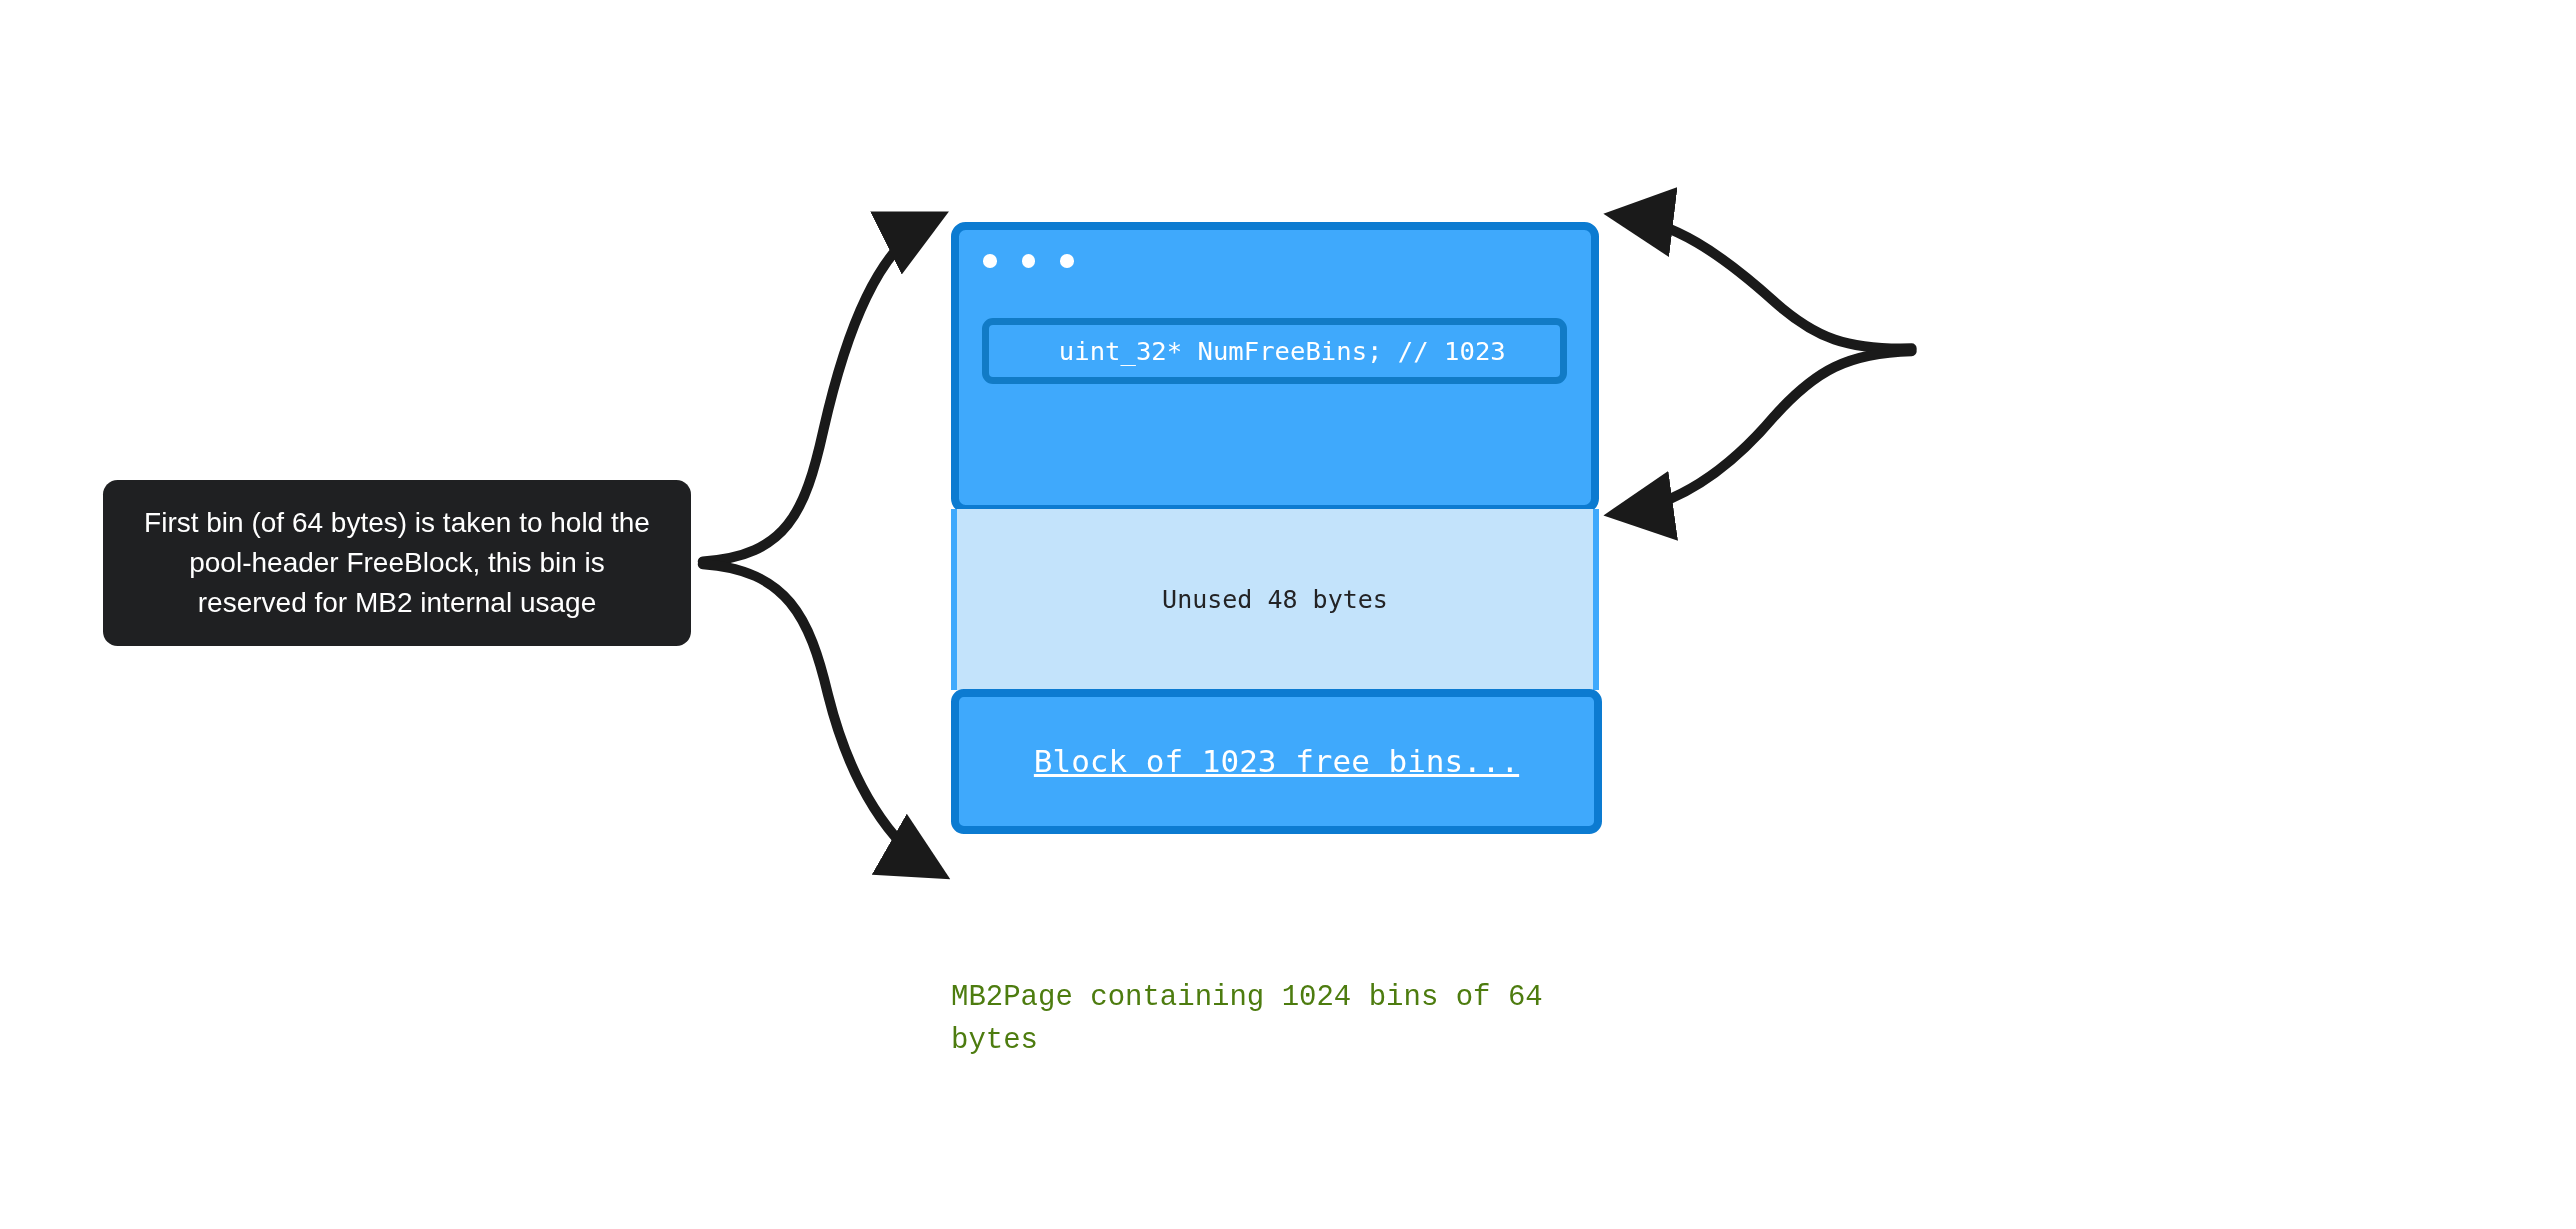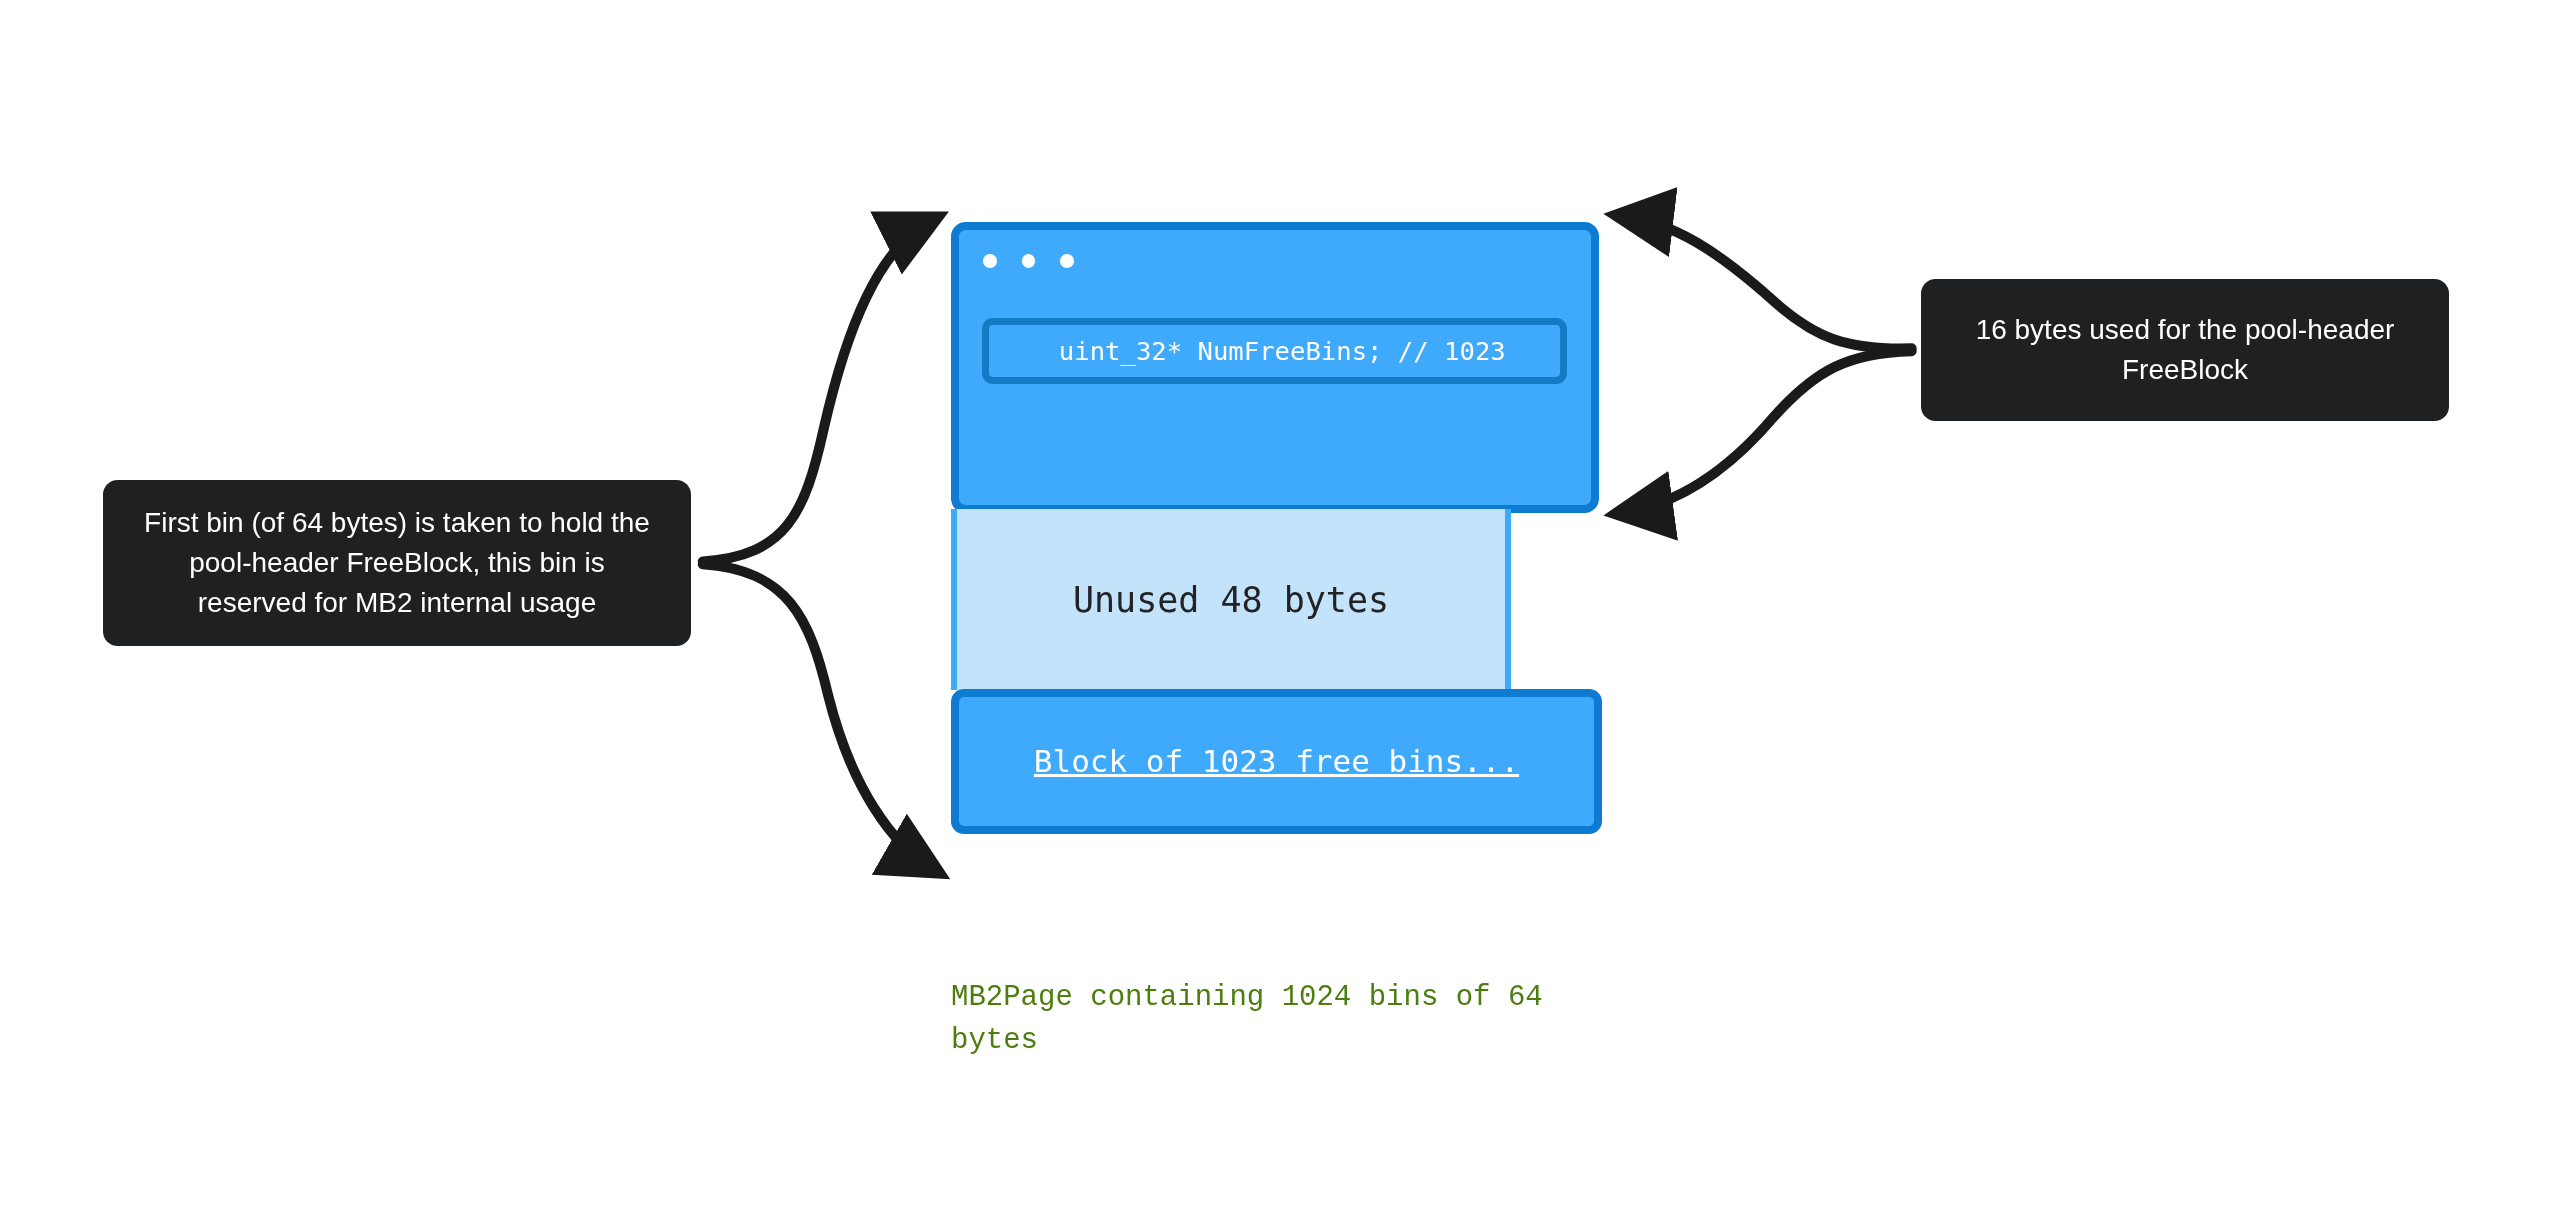"16 bytes used for the" div.tooltip { html: <div> <span>16 bytes used for the pool-header FreeBlock</span> </div> -> none }
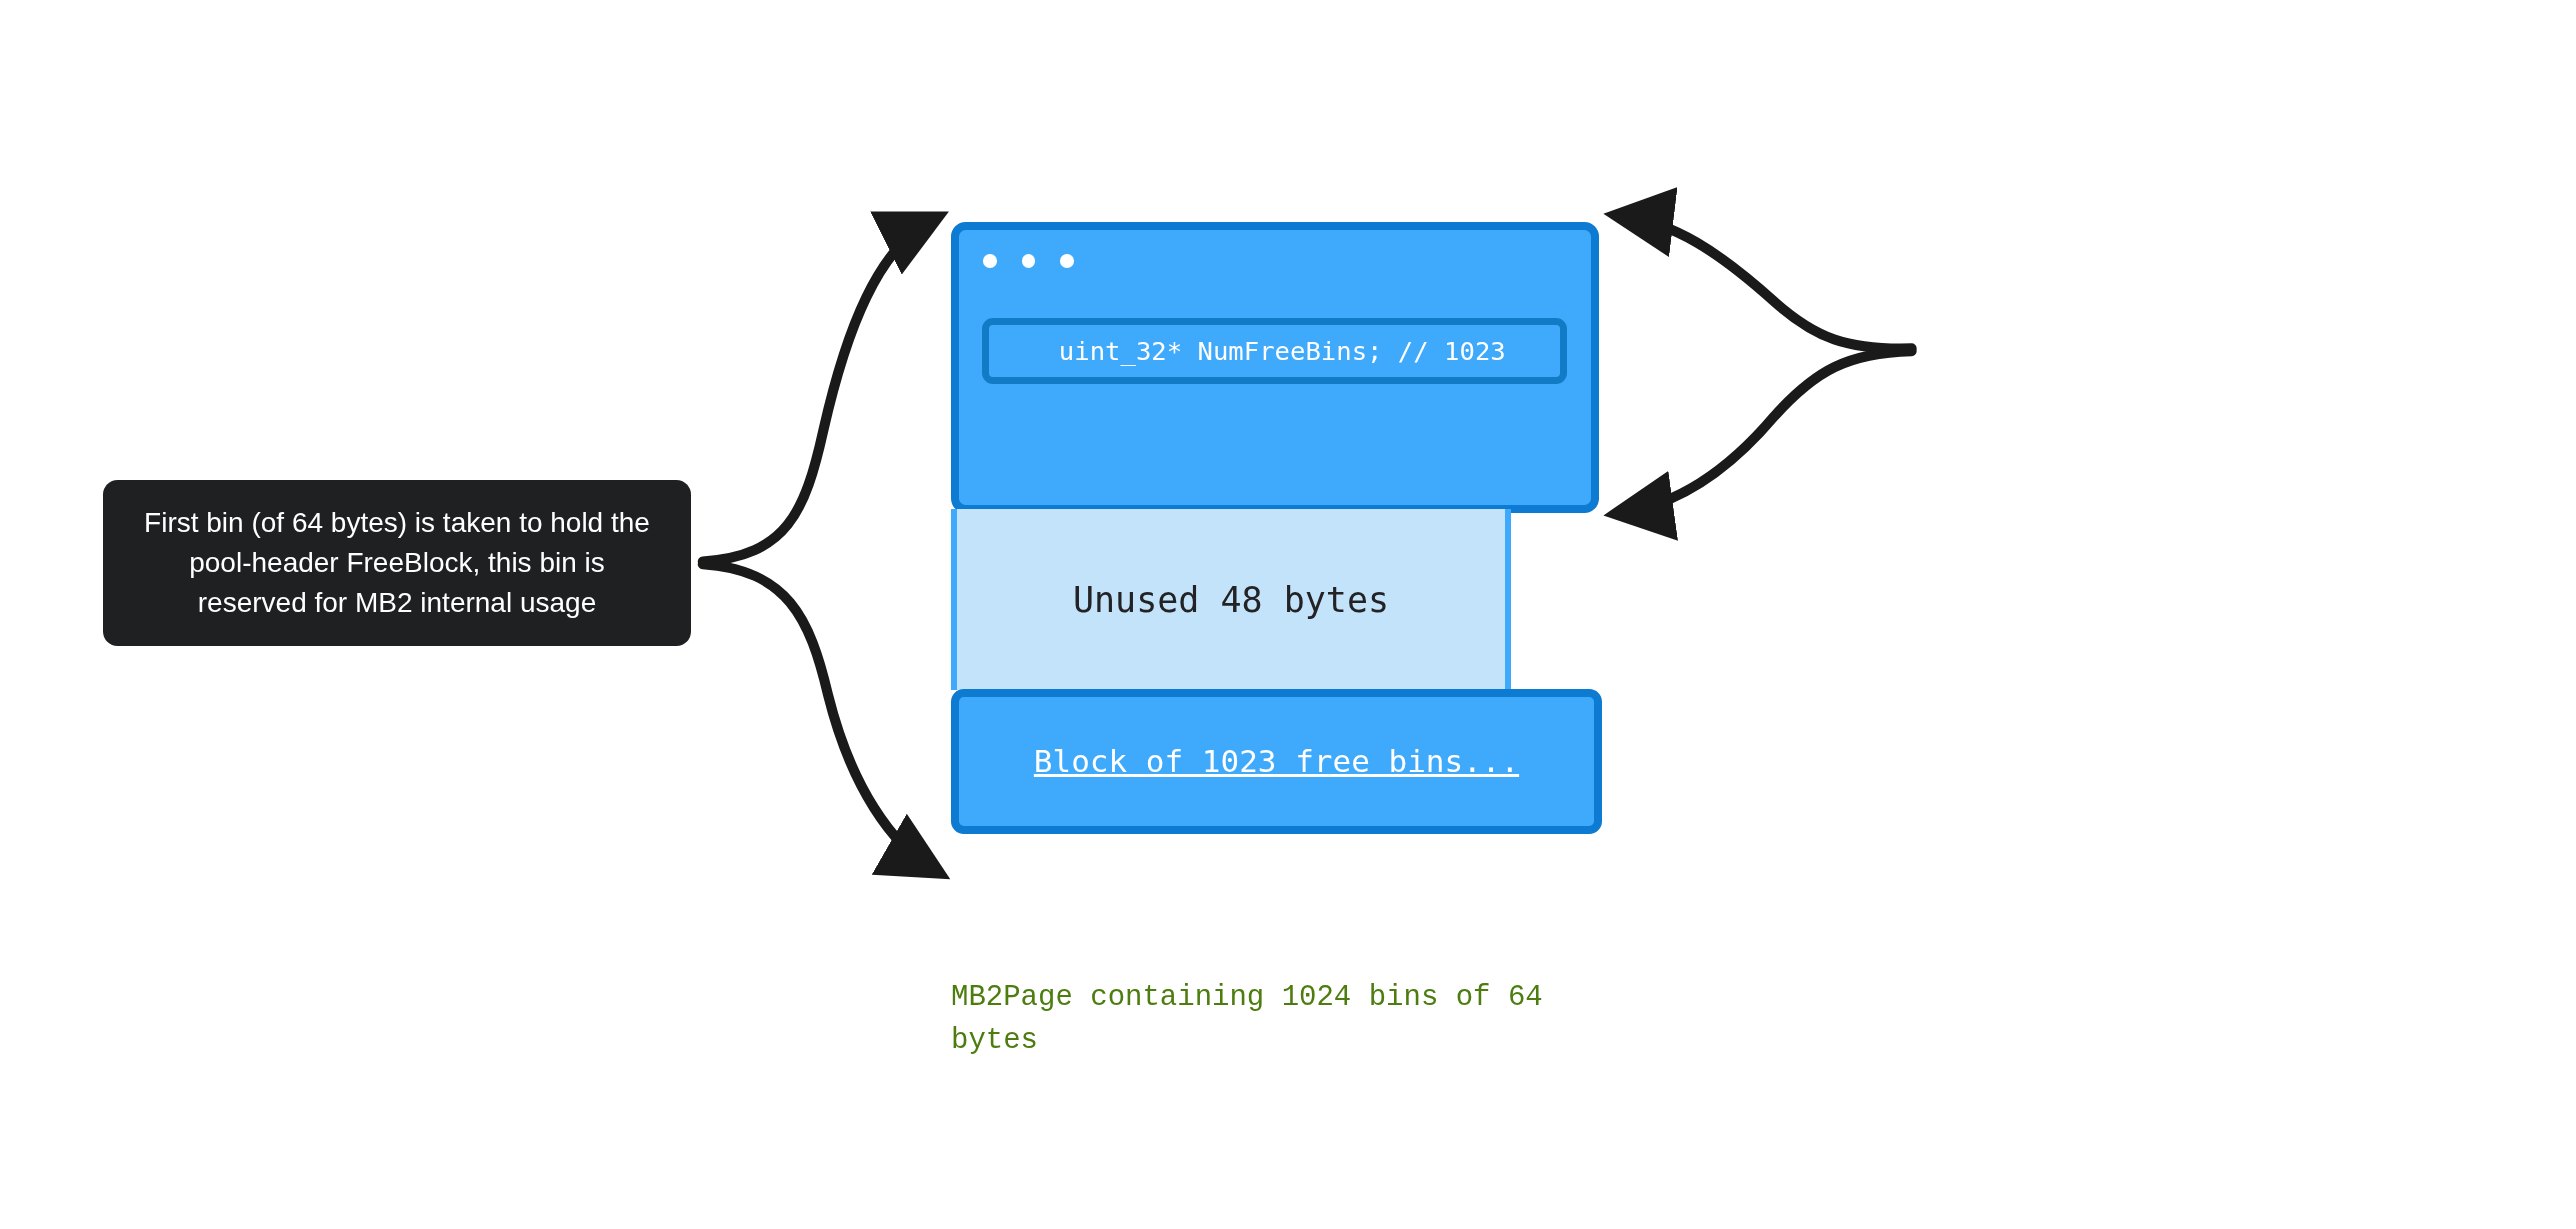"Unused 48 bytes" #unused-block { font-size: 35px -> 25px; width: 560px -> 648px }
